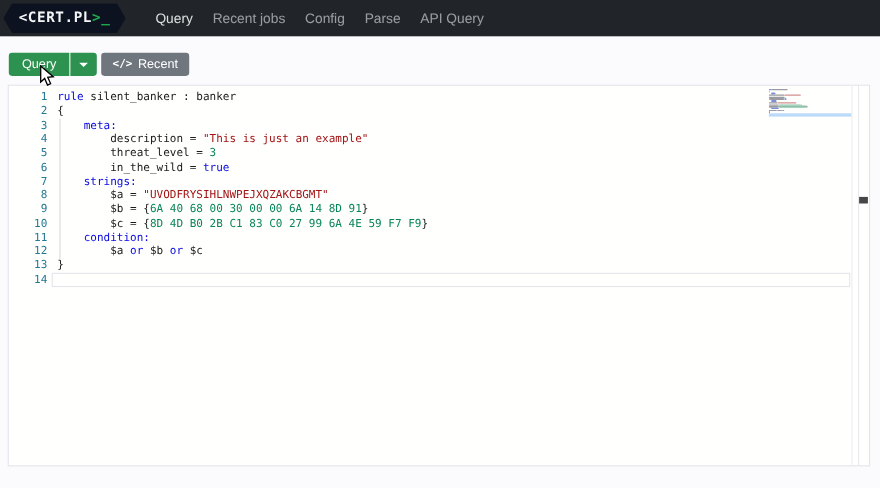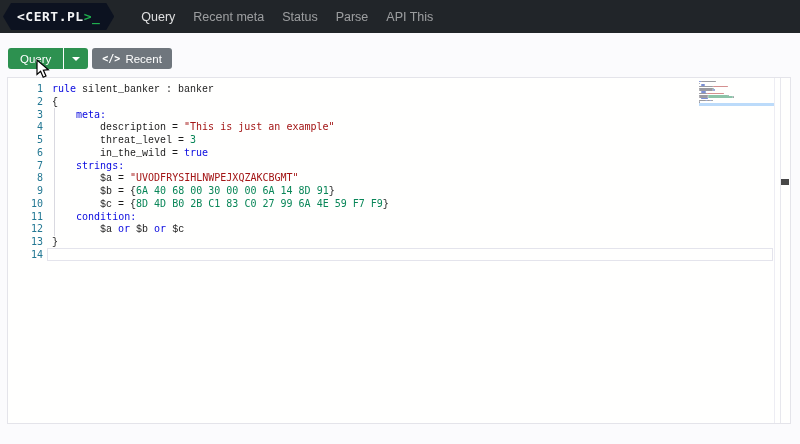"Recent meta" span.nav-link { text: meta -> jobs }
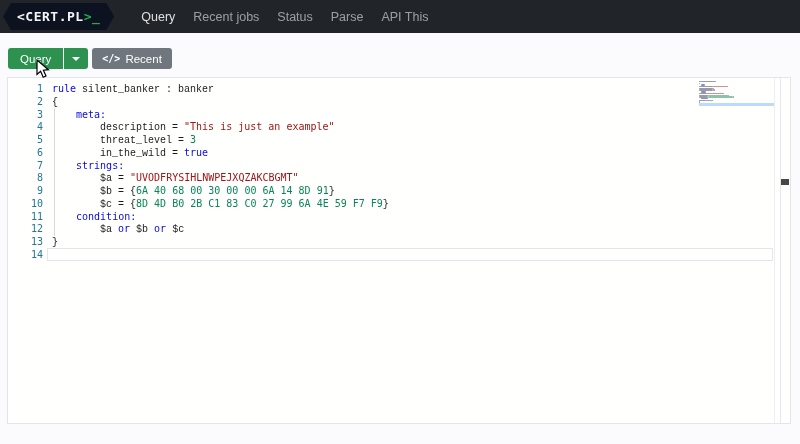"Status" span.nav-link { text: Status -> Config }
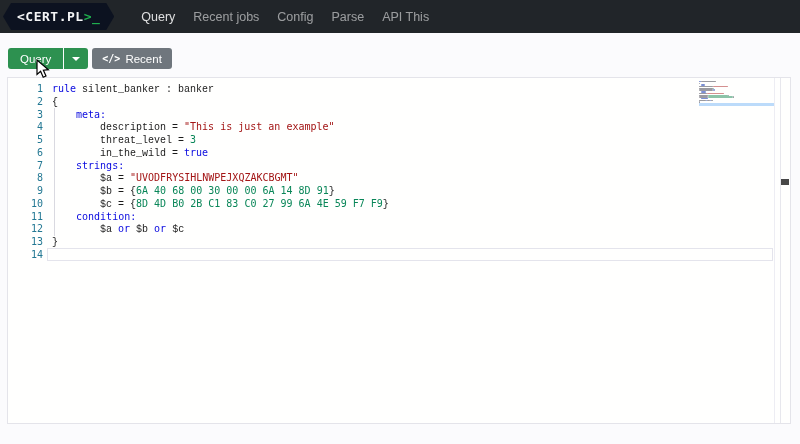"API This" span.nav-link { text: This -> Query }
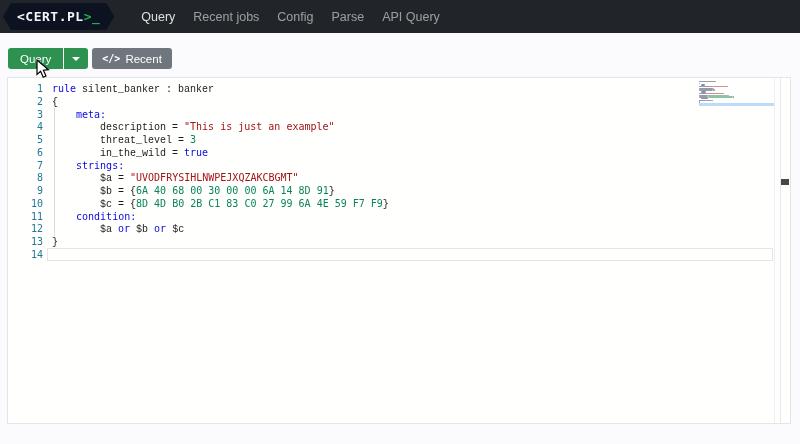"silent_banker : banker" .tk-def { font-family: Liberation Mono, monospace -> none }
